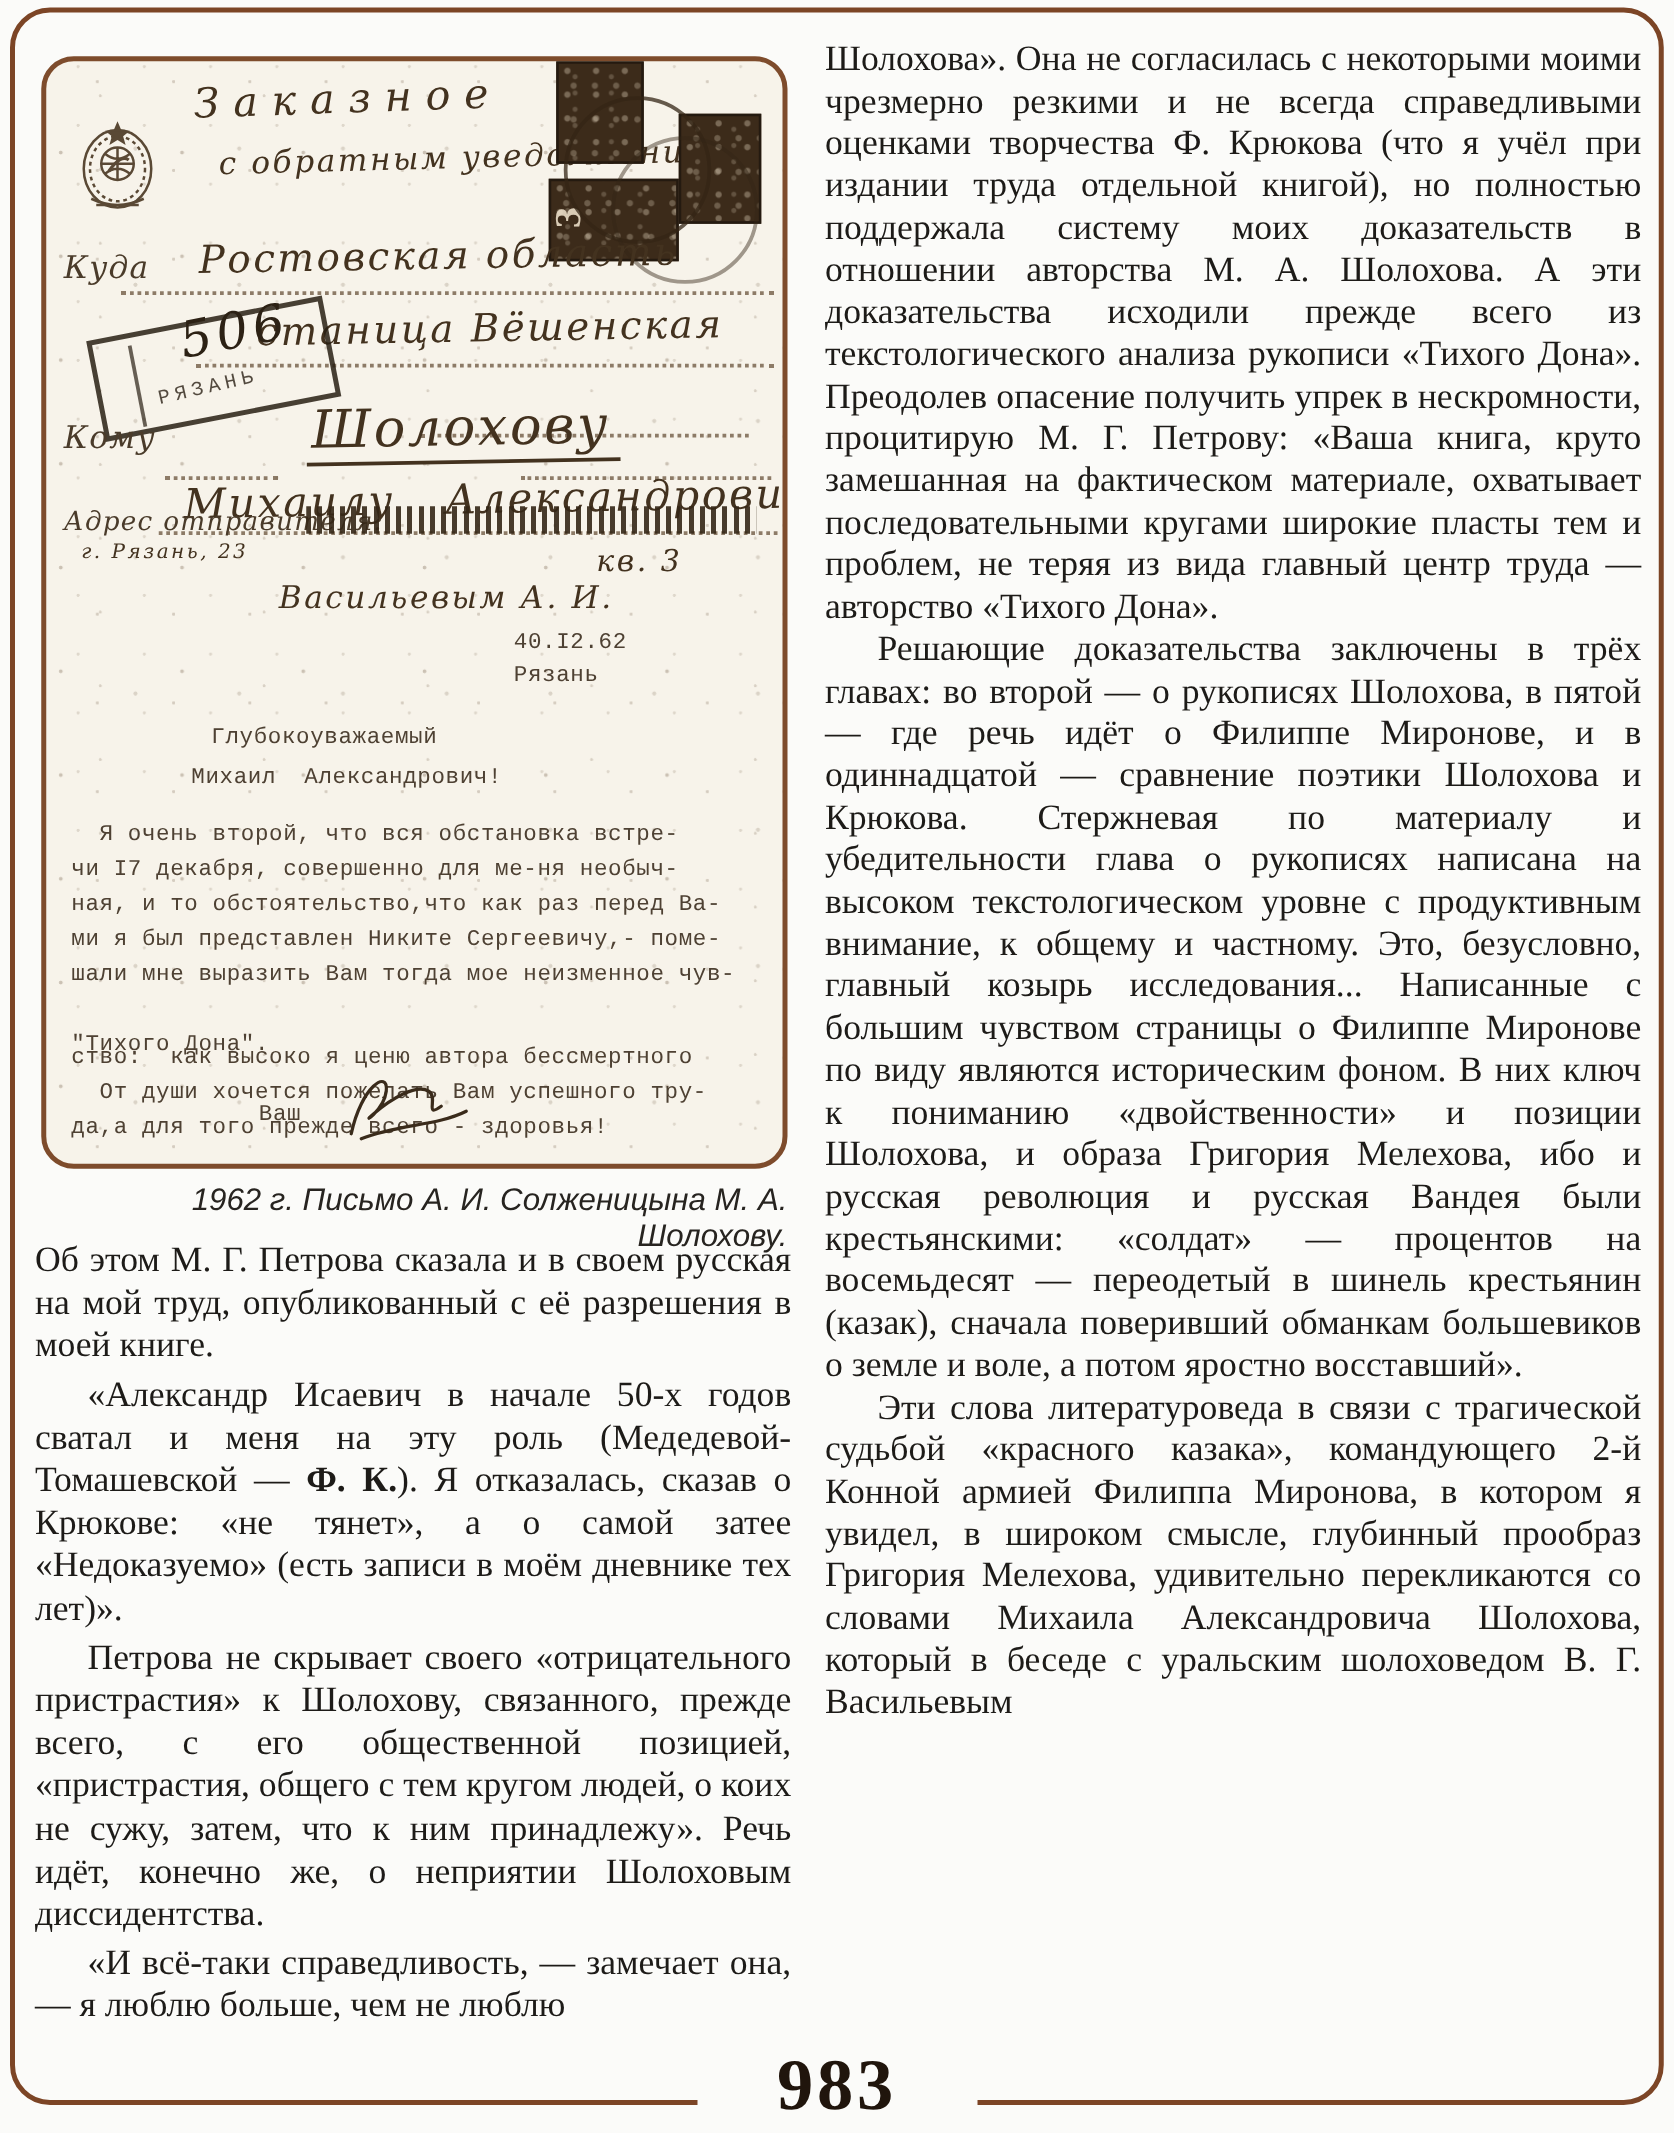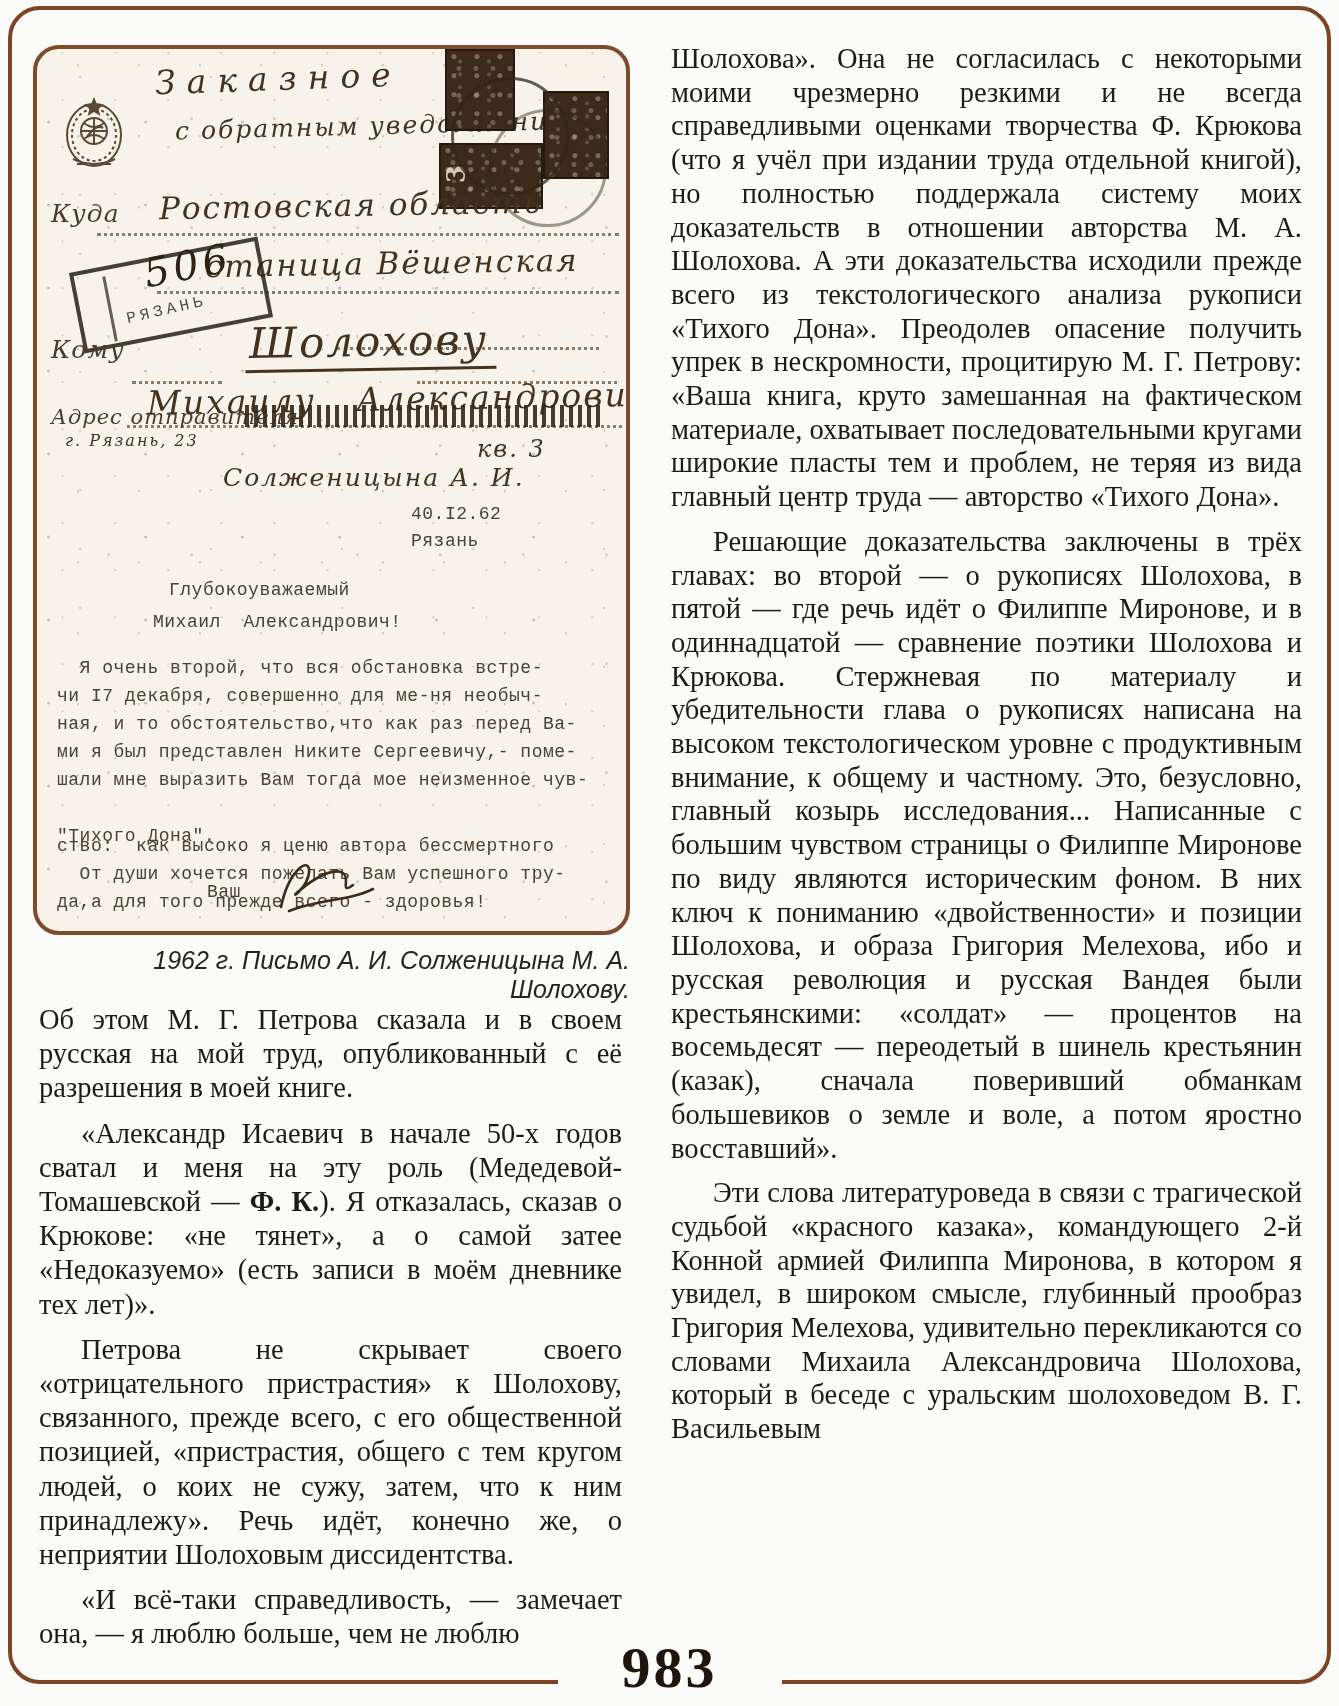"Шолохова». Она не согласилась с" .col p { margin: 11px -> 0 }
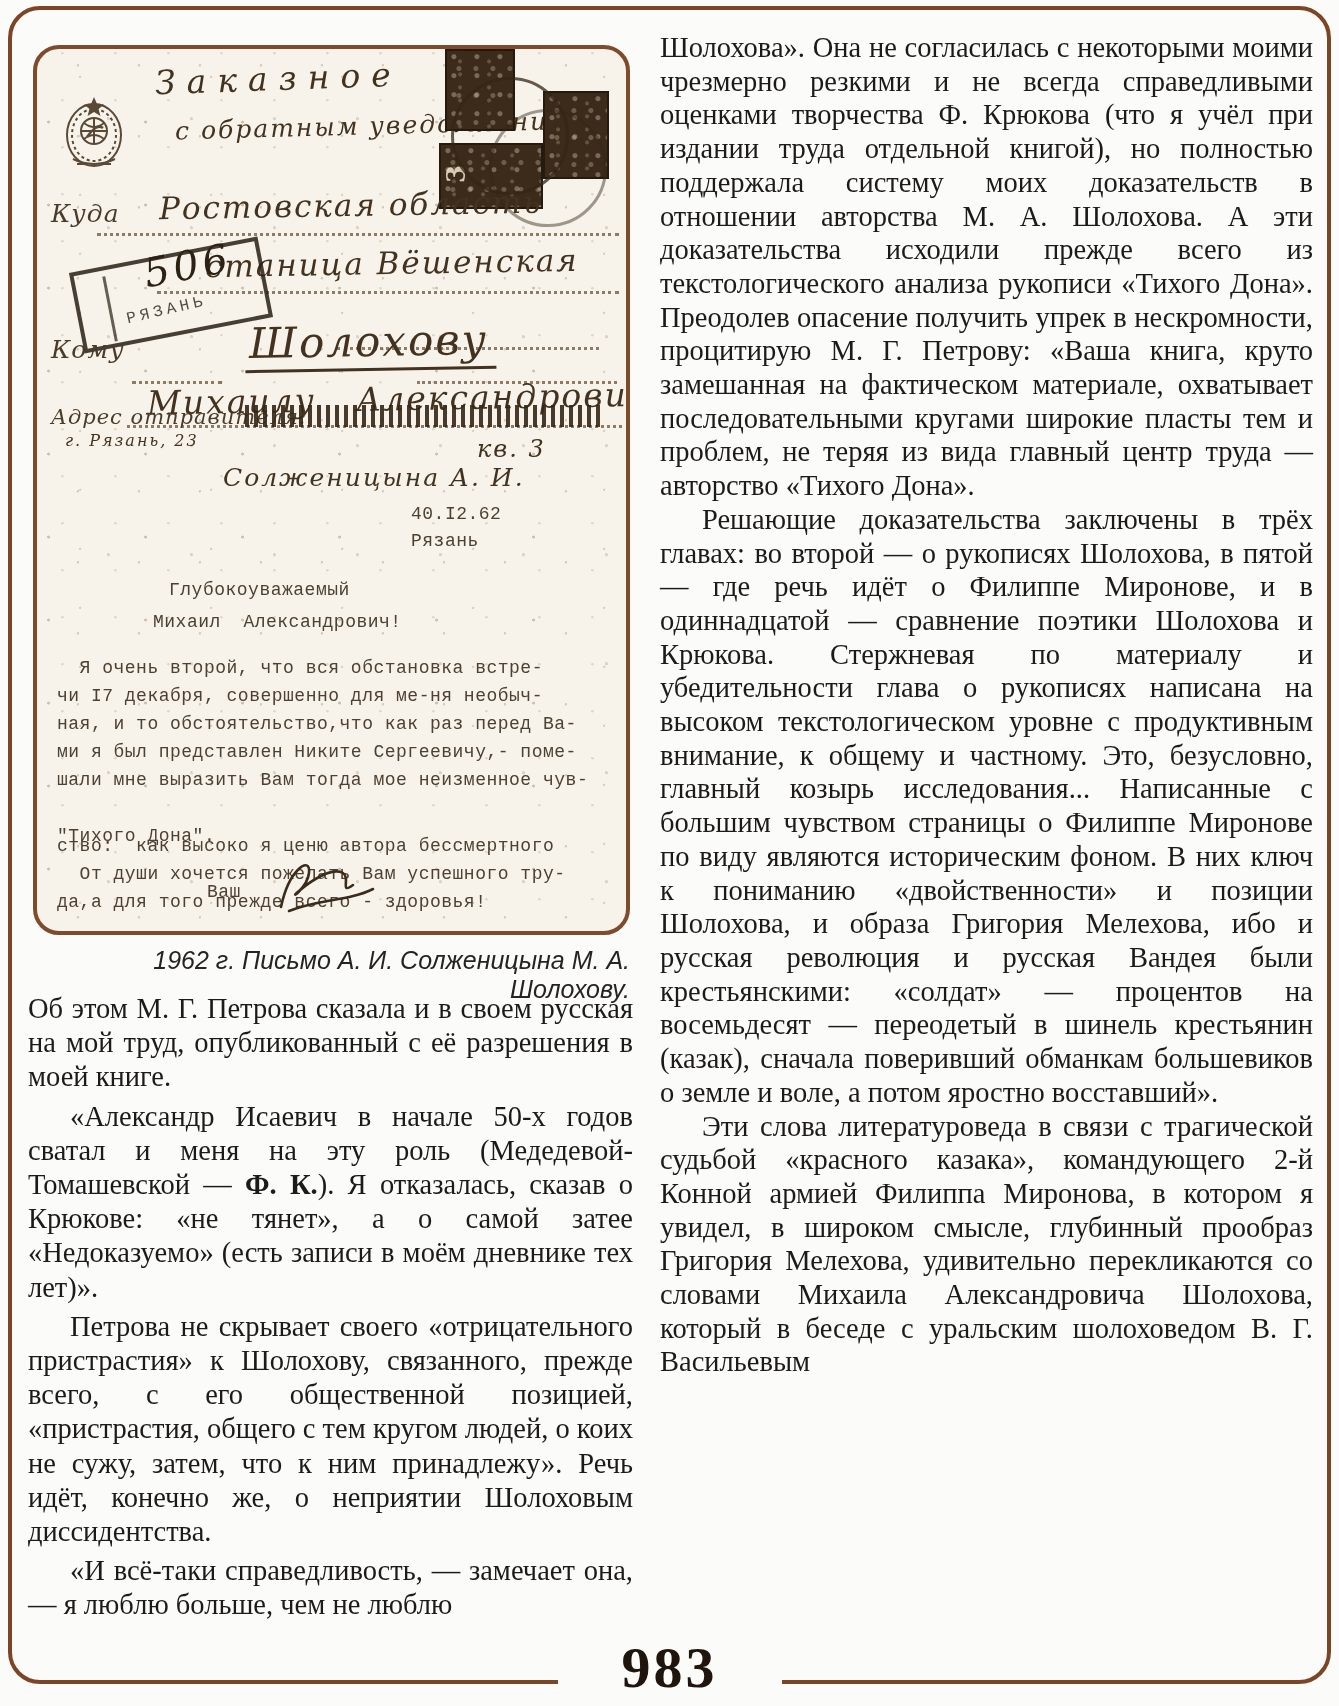"Солженицына А. И." div.hand { text: Солженицына -> Васильевым }
